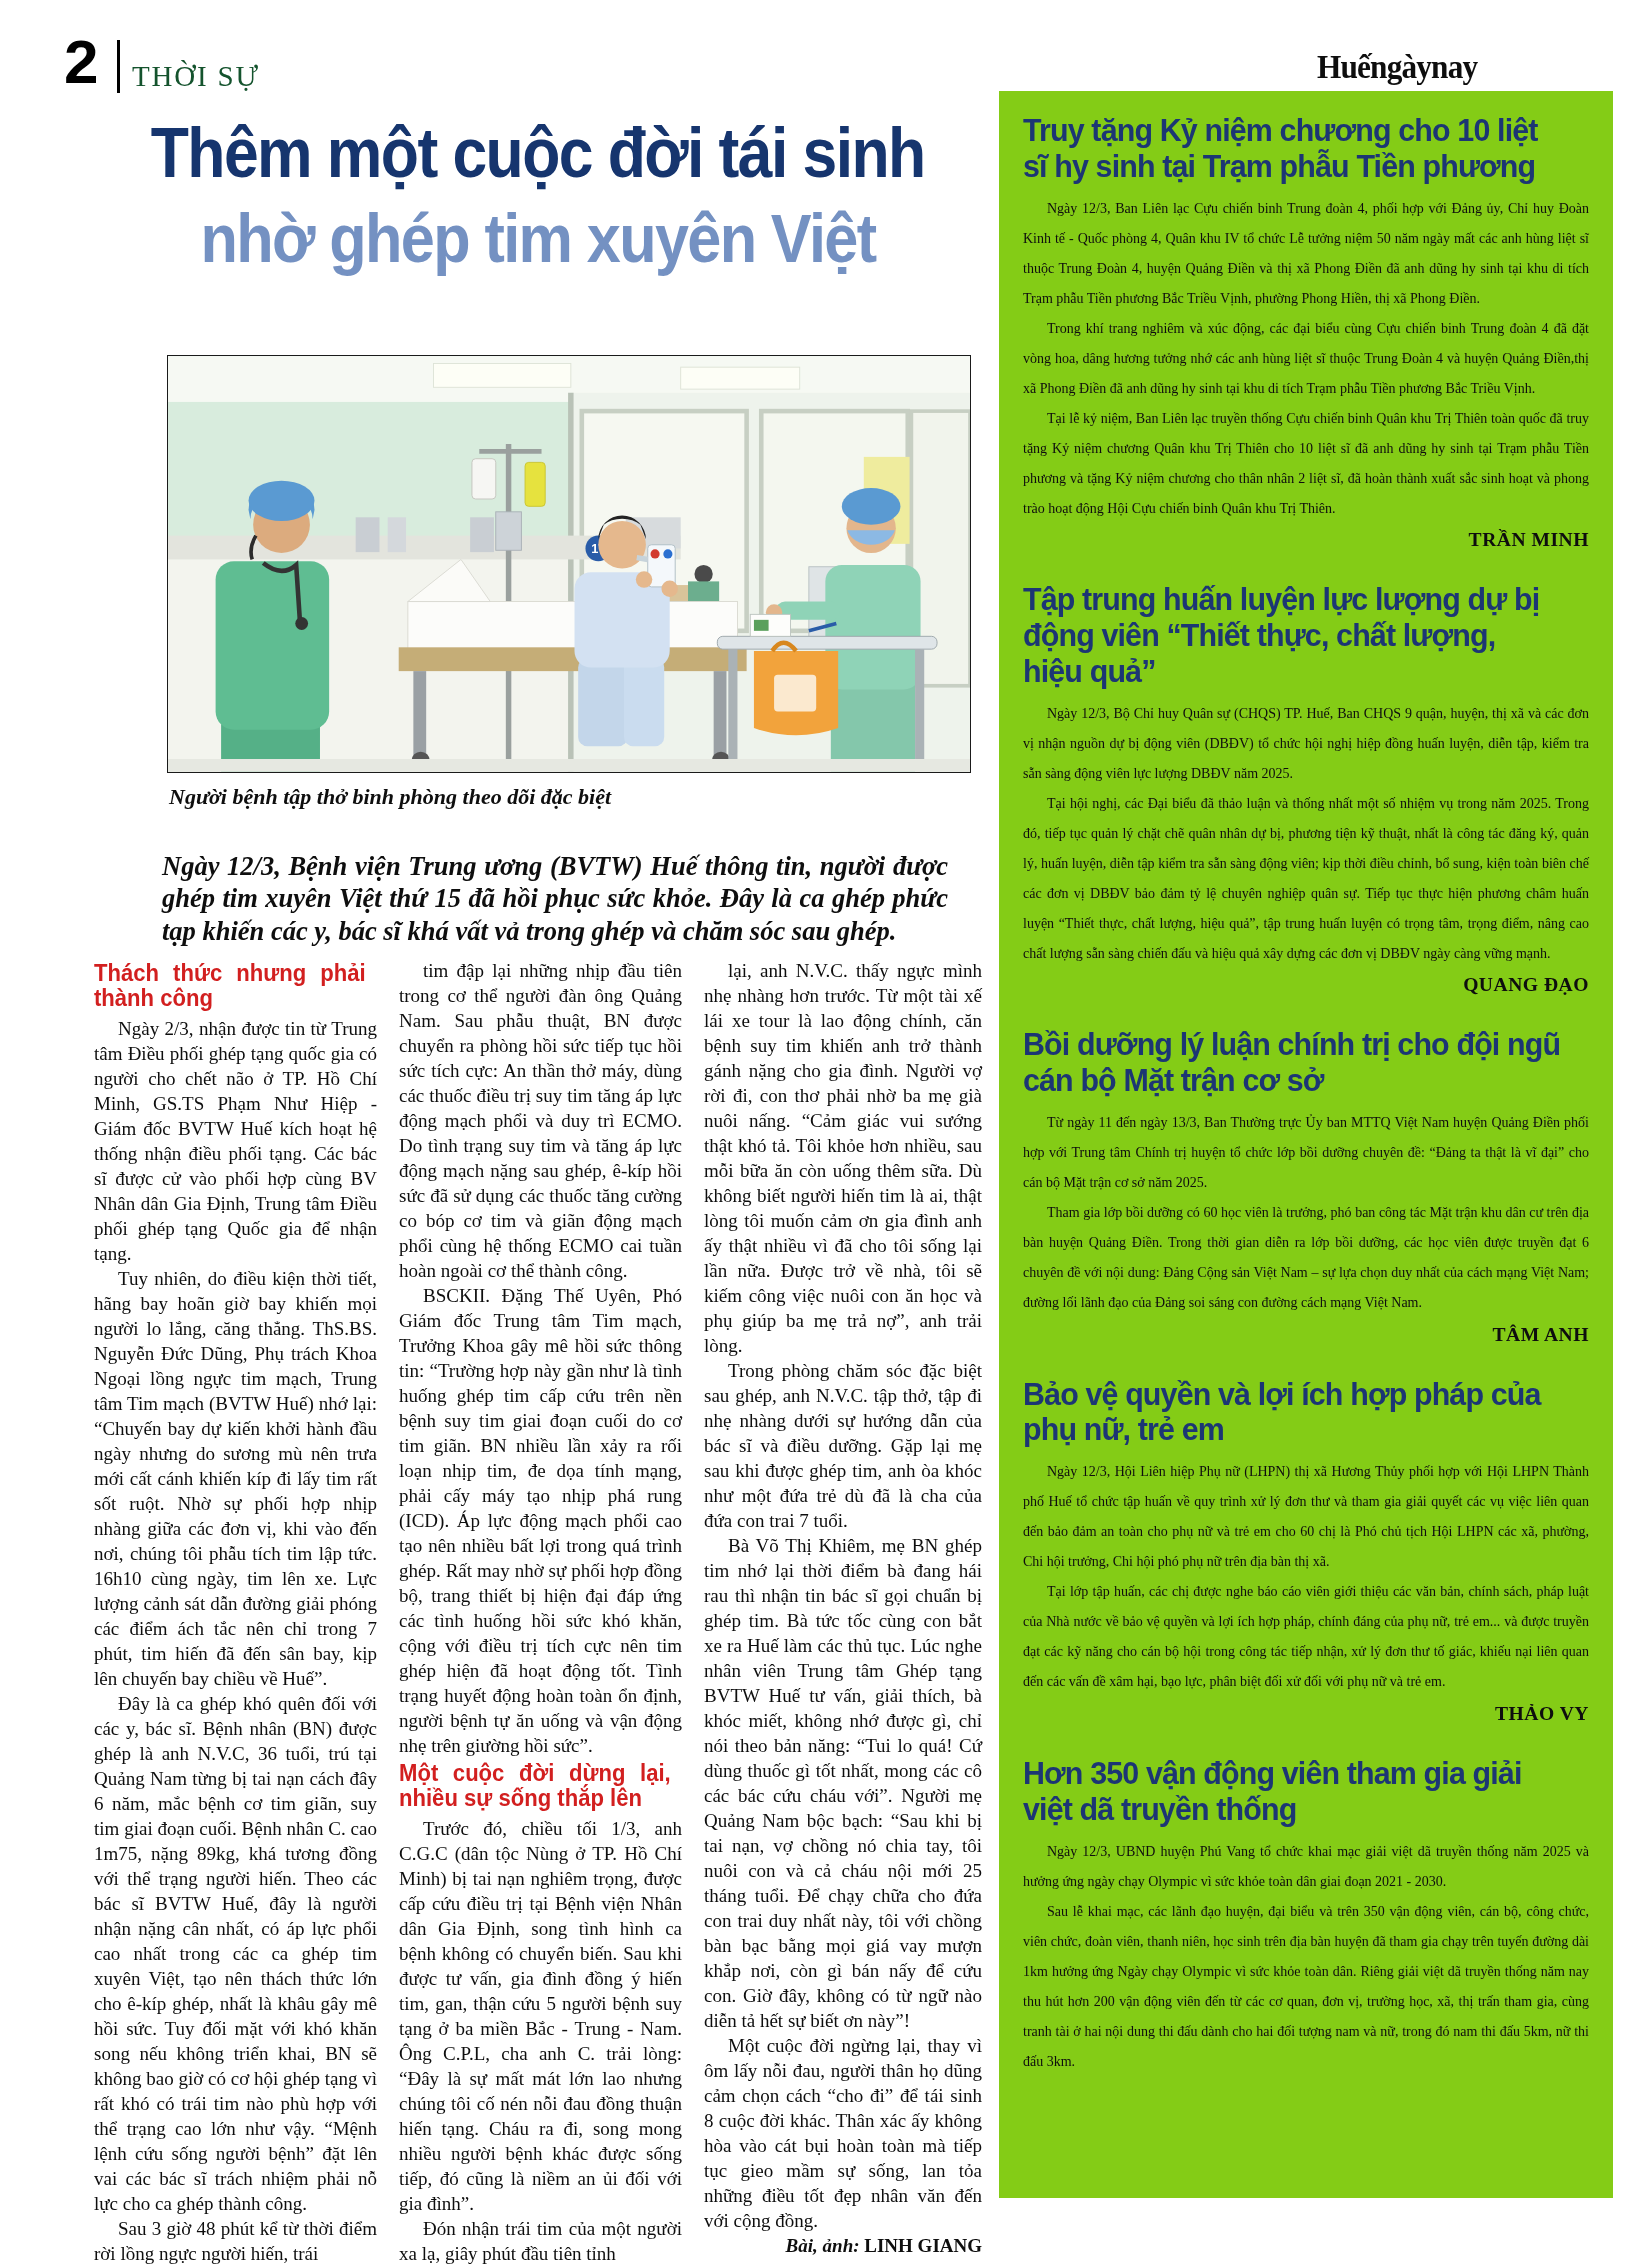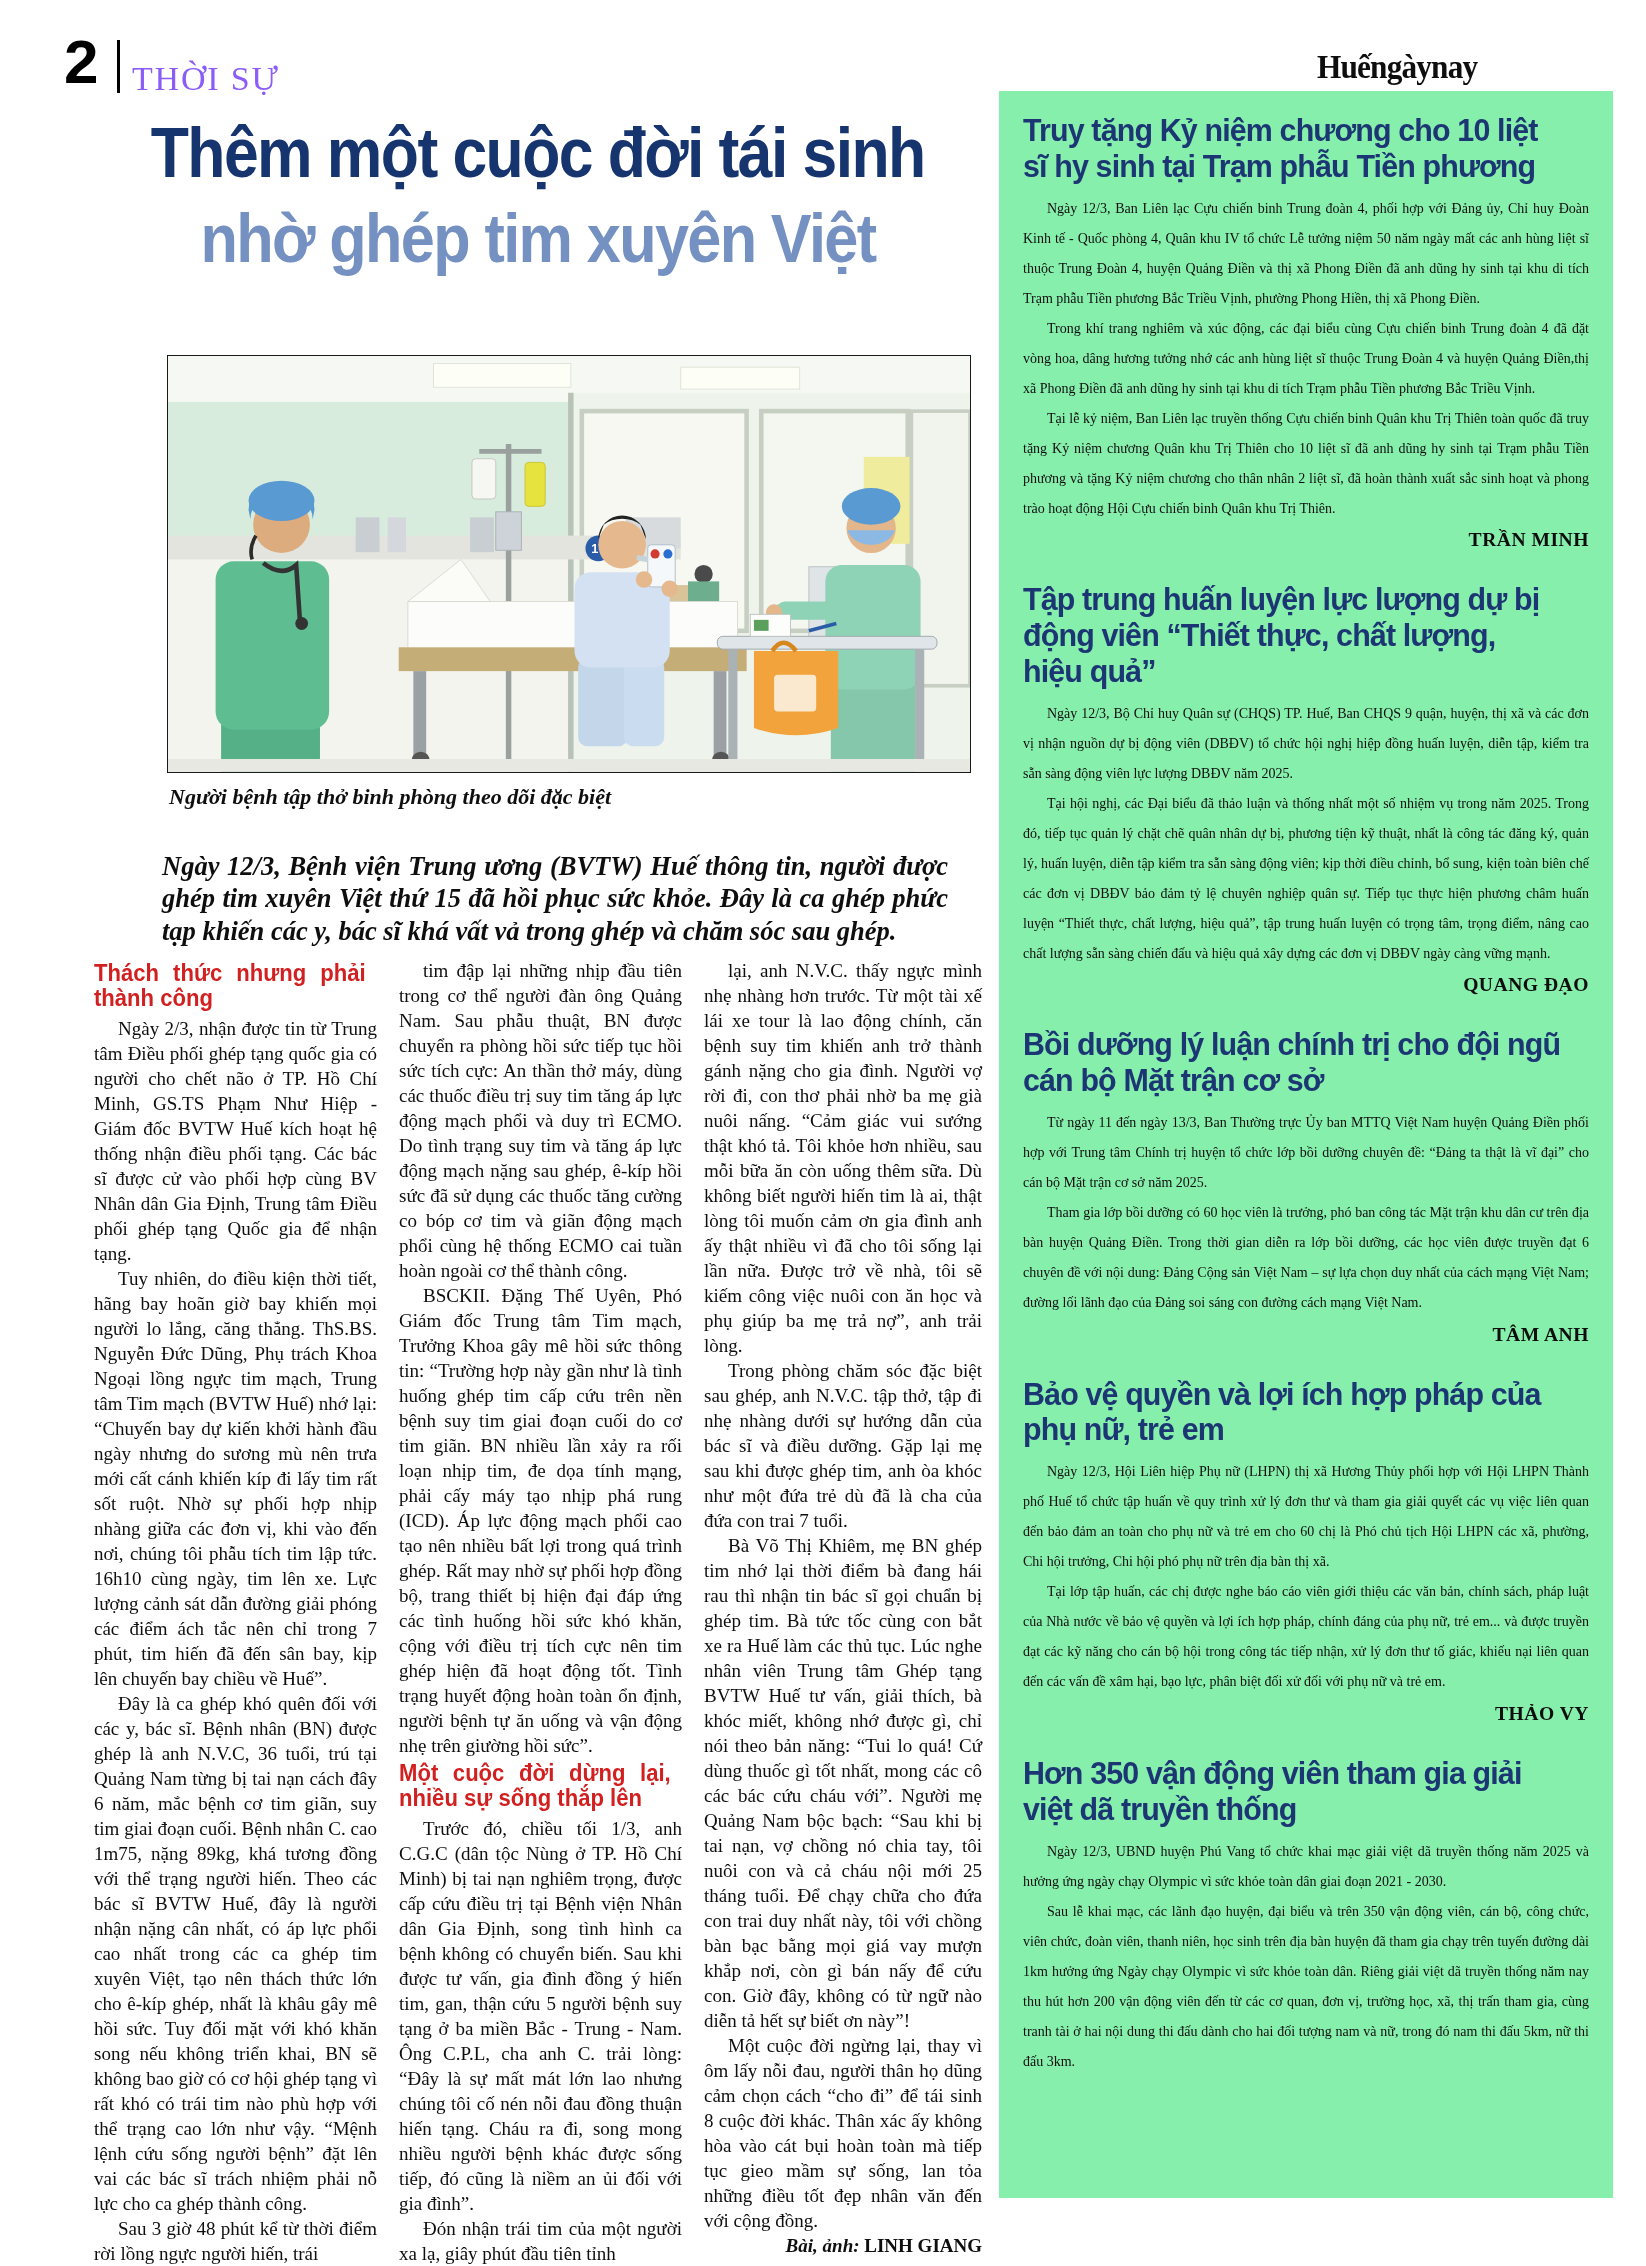"THỜI SỰ" .hdr-section { color: #8b5cf6 -> #14532d; font-size: 34px -> 29px }
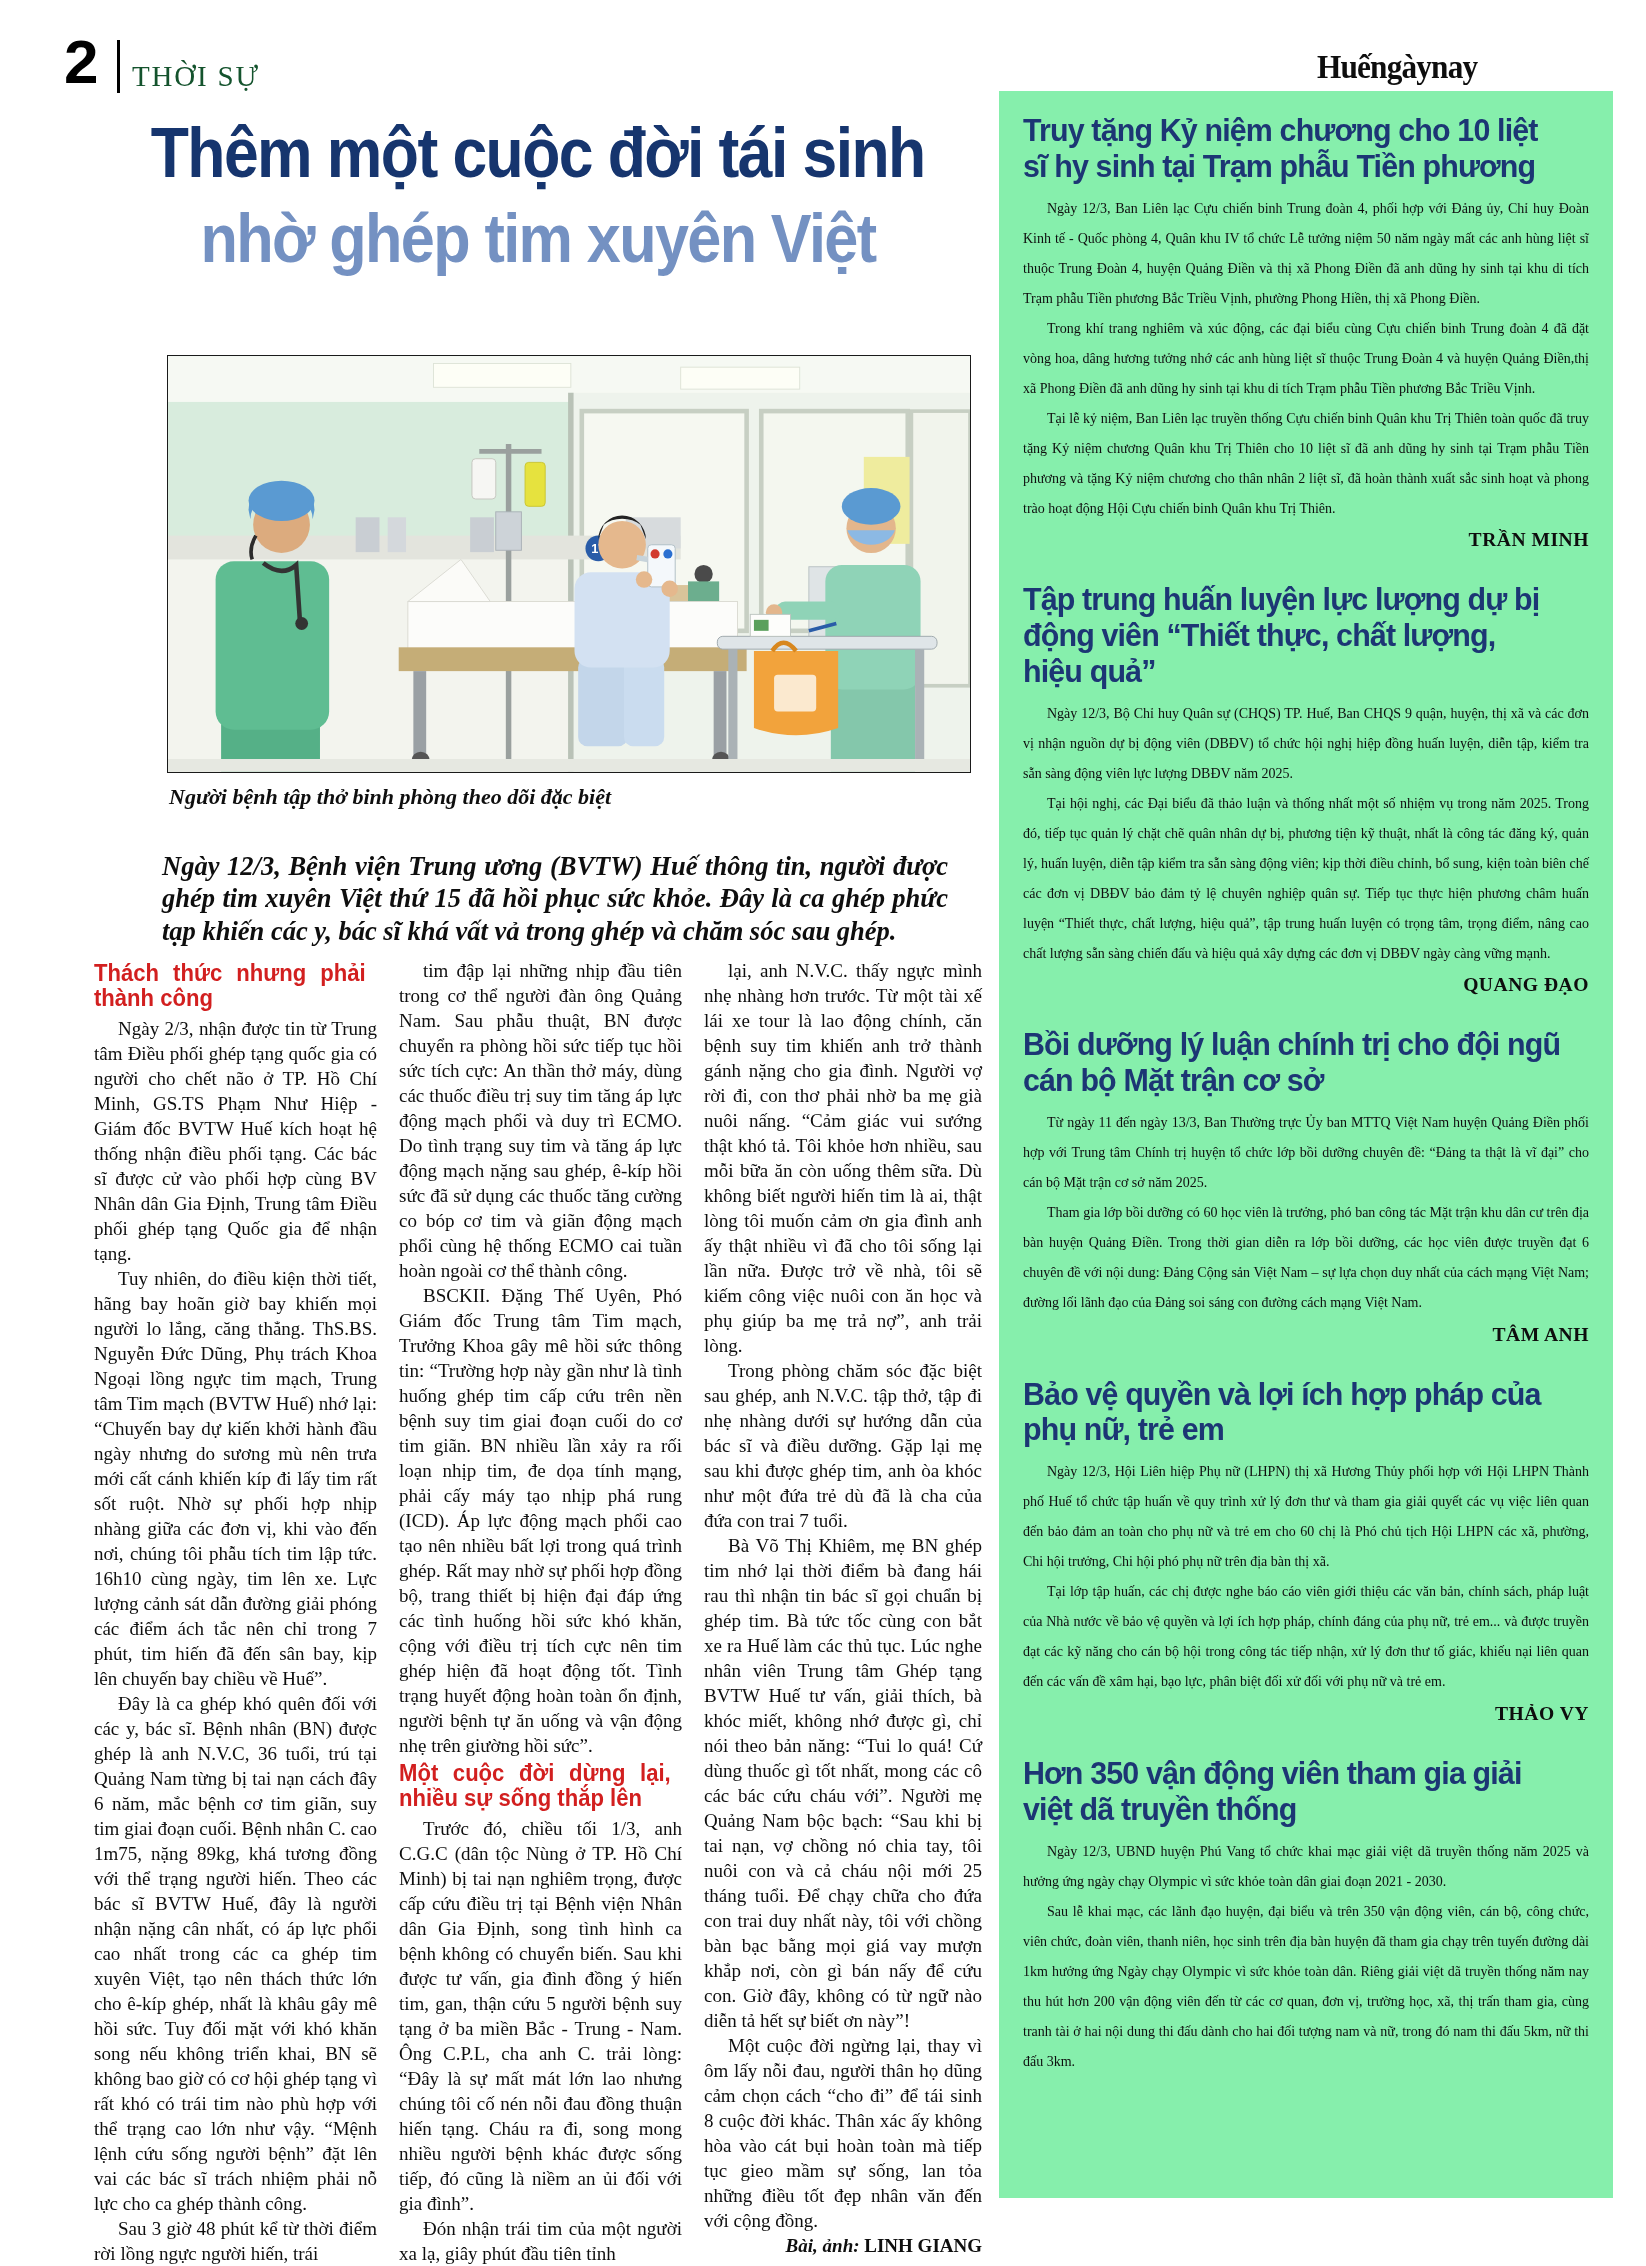"Truy tặng Kỷ niệm chương" .sidebar { background: #86efac -> #84cc16 }
